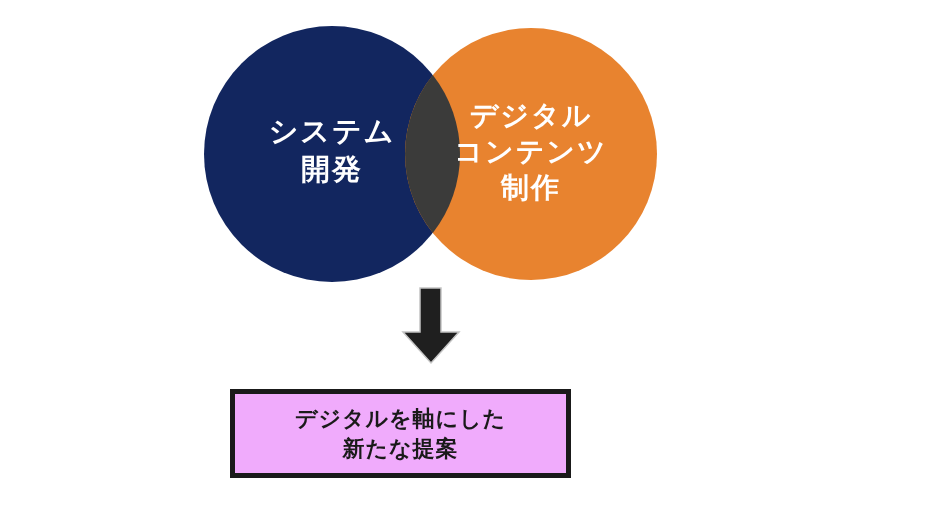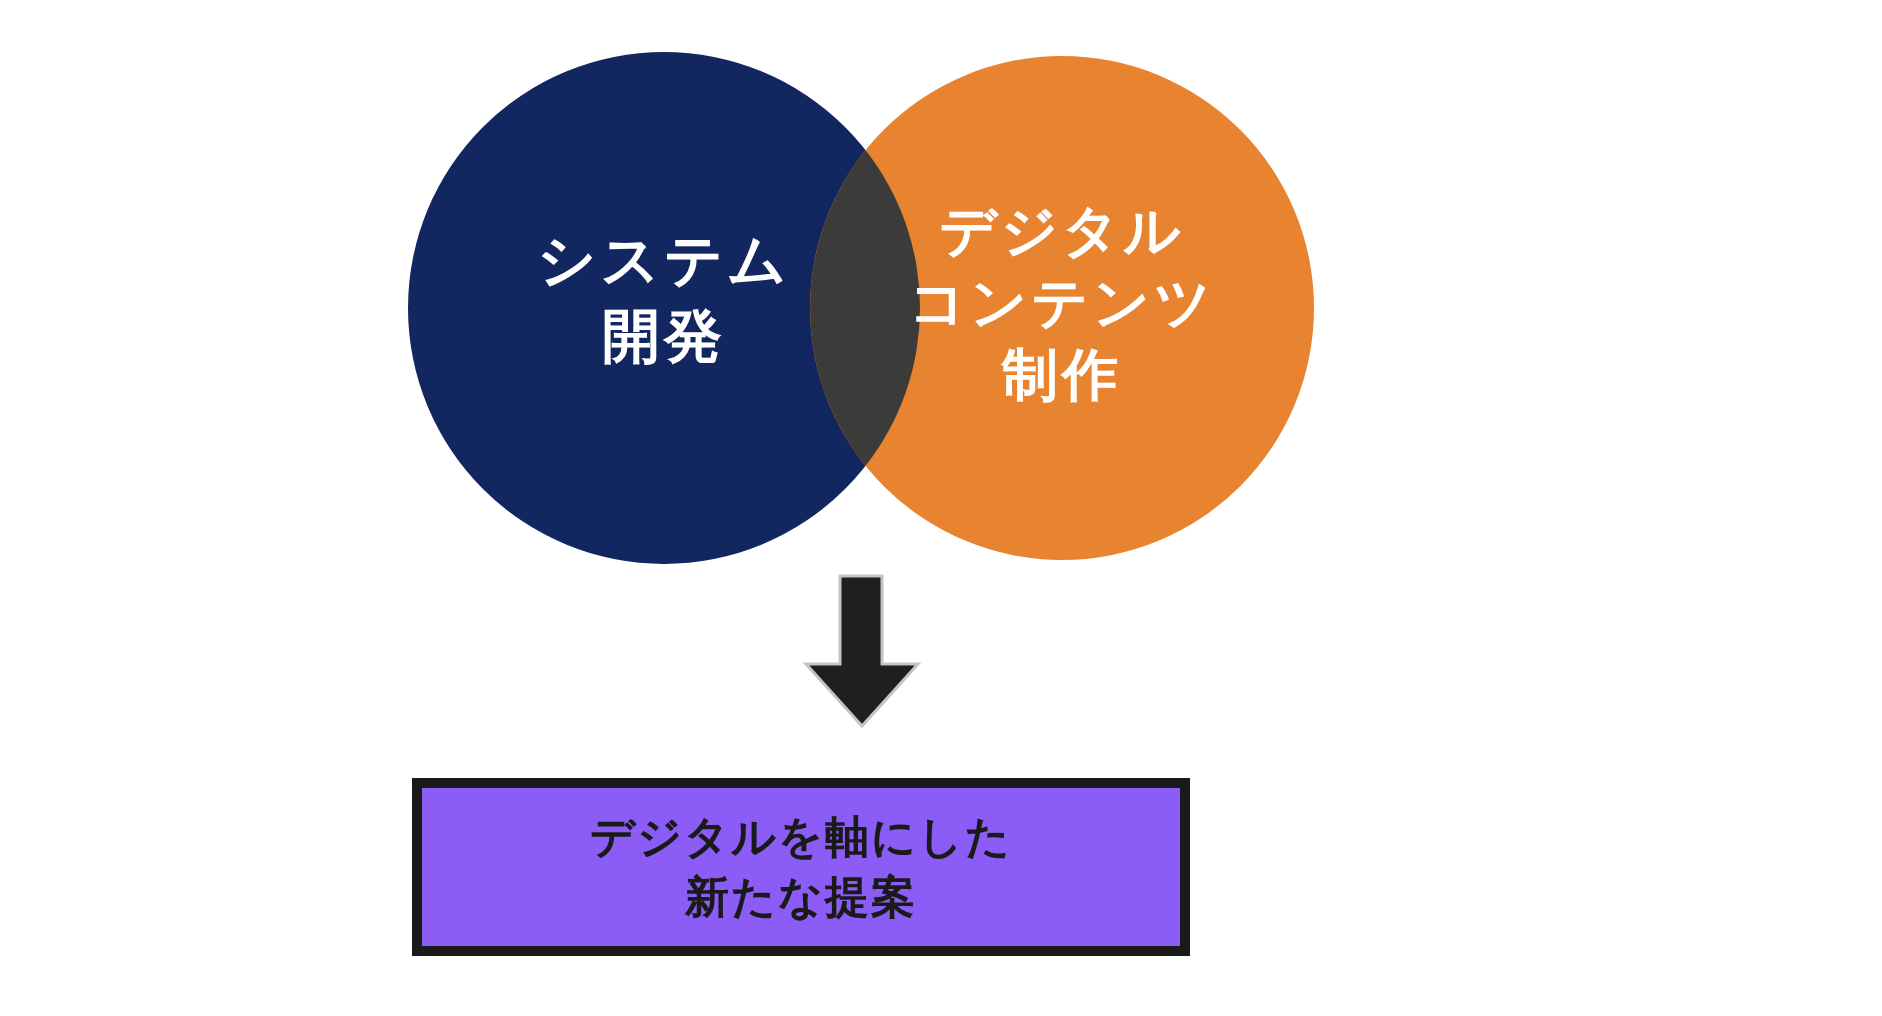"デジタルを軸にした" .result-box { background: #8b5cf6 -> #f0abfc; left: 206px -> 230px; width: 389px -> 341px }
